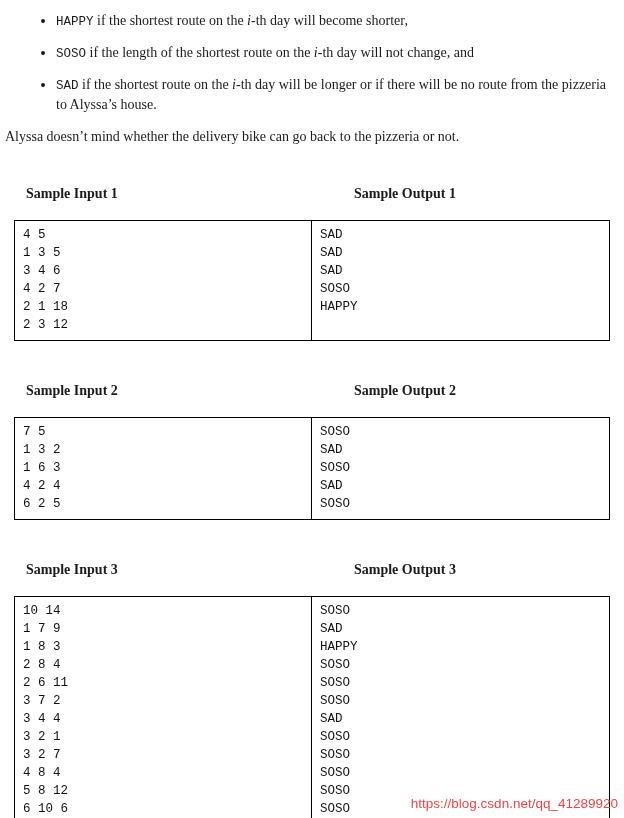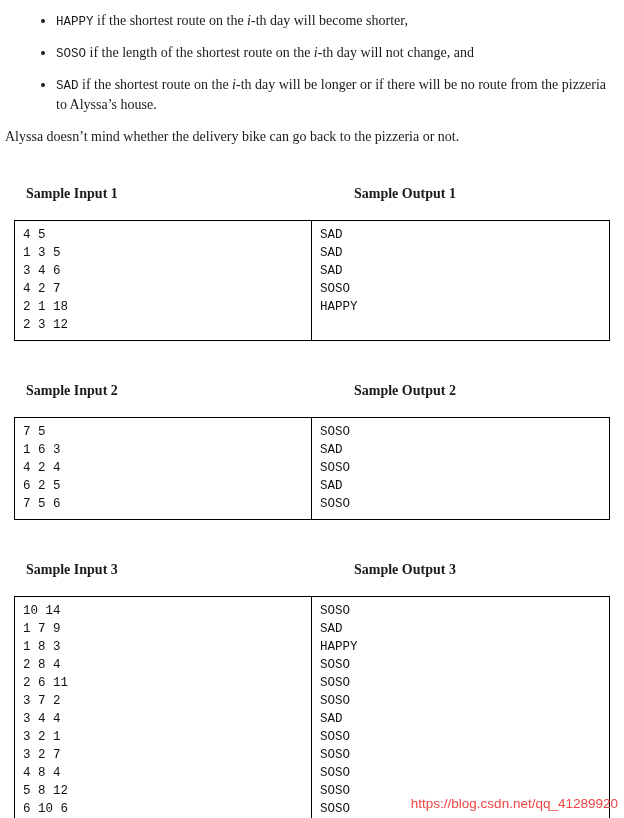"1 3 2" div.code-line { html: none -> <div>1 3 2</div> }
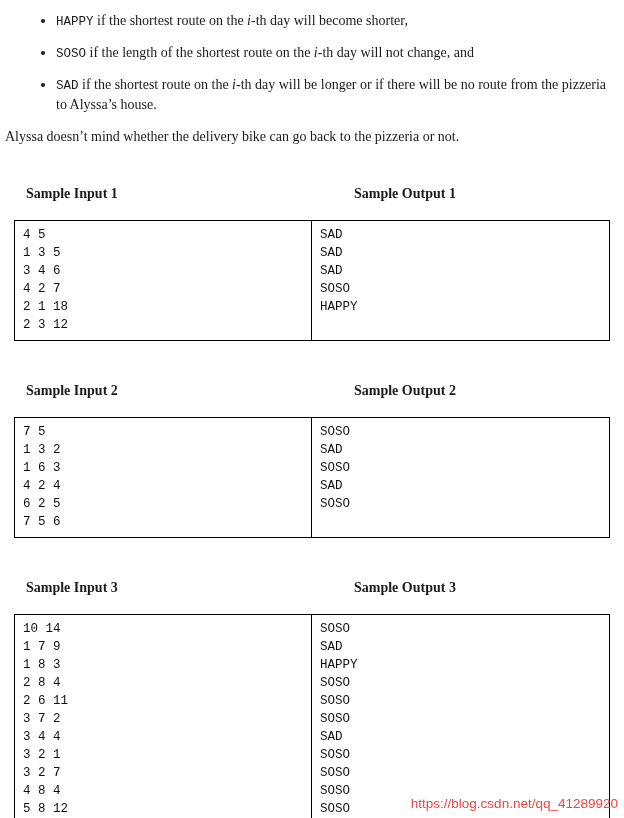"7 5 6" div.code-line { html: <div>7 5 6</div> -> none }
